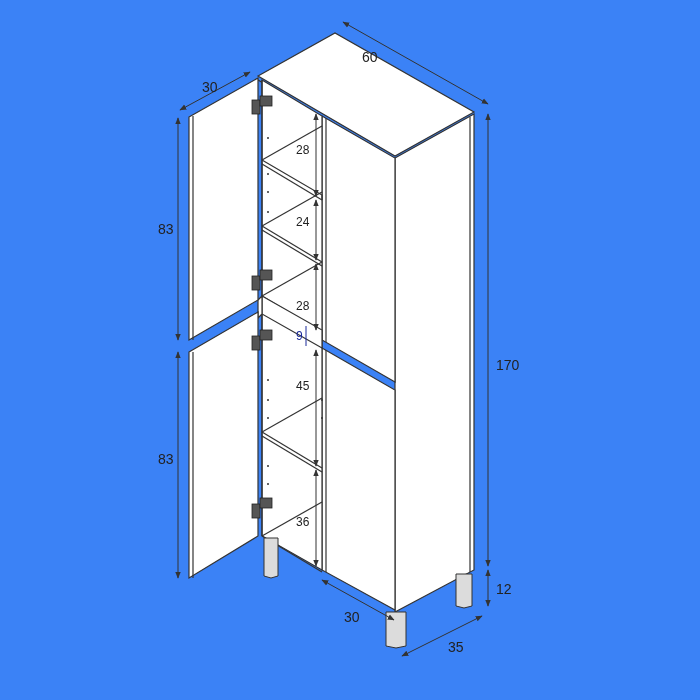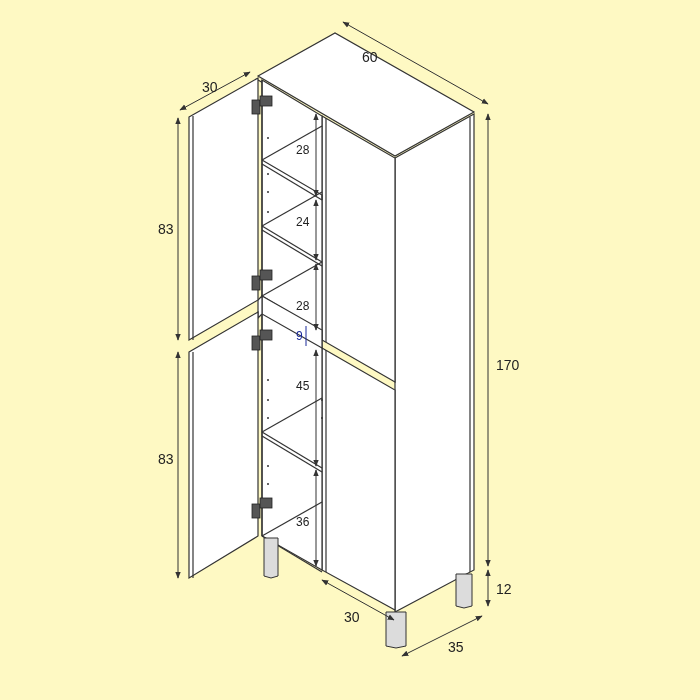"60" #stage { background: #fef9c3 -> #3b82f6 }
